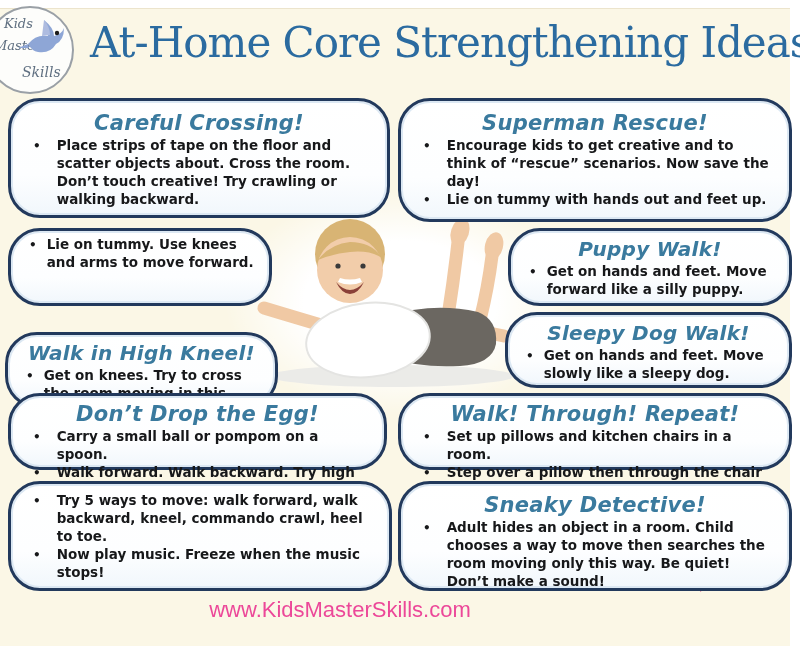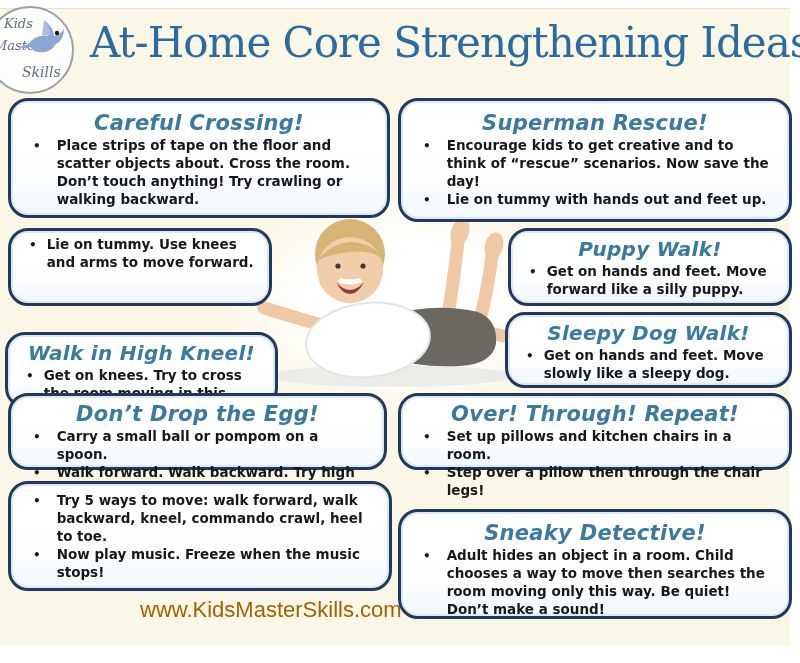"Careful Crossing!" .card { border-radius: 20px -> 32px }
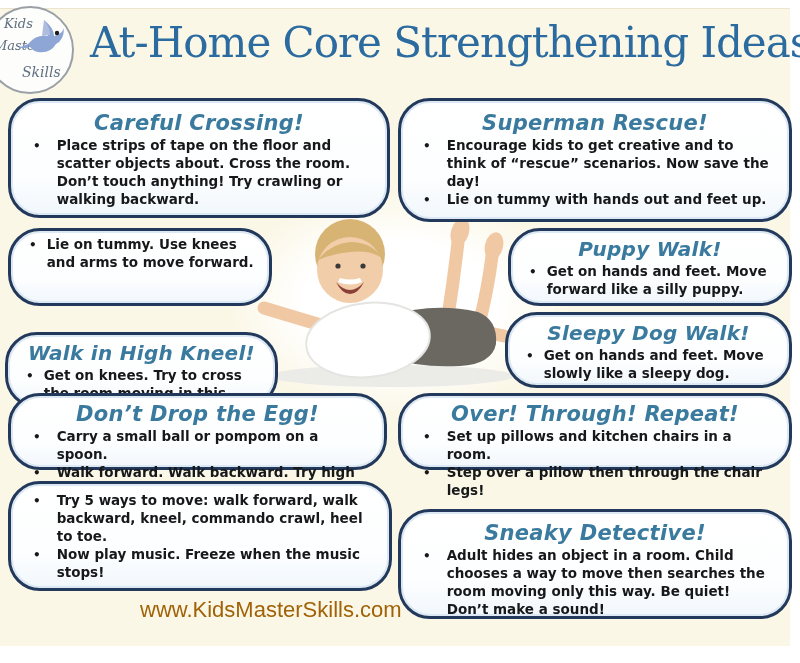"Place strips of tape on" span { text: anything -> creative }
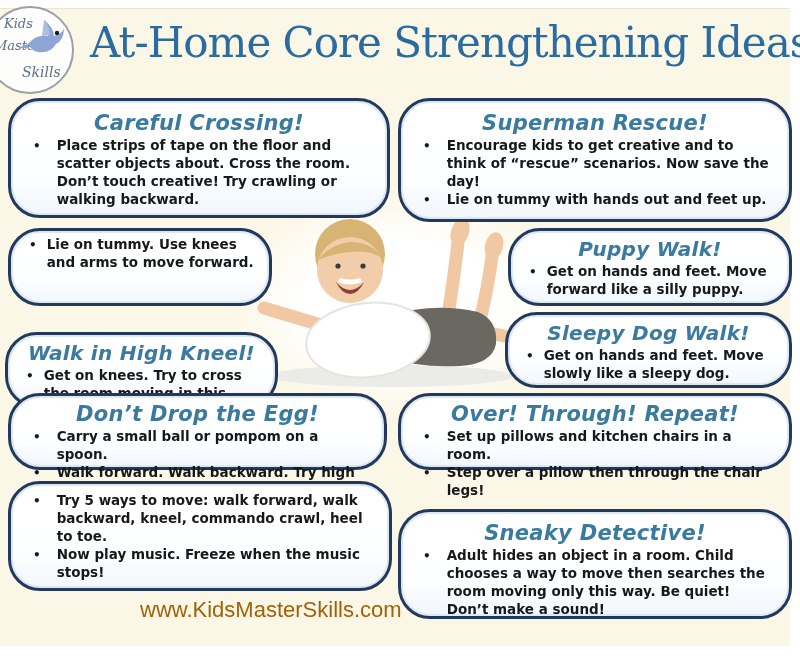"Over! Through! Repeat!" h2.card-title { text: Over -> Walk }
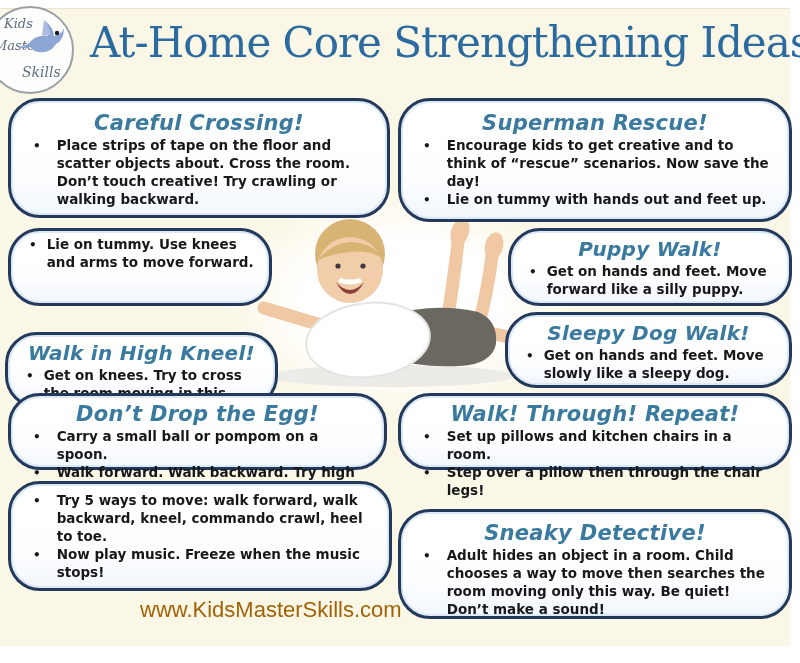"Sneaky Detective!" #card-9 { top: 509px -> 481px }
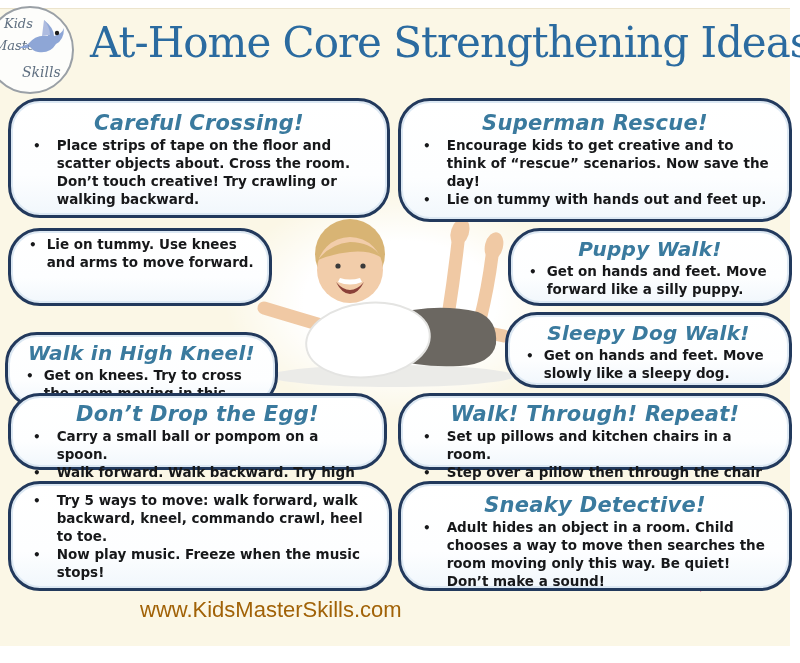"www.KidsMasterSkills.com" .site-url { color: #a16207 -> #ec4899; text-align: none -> center }
